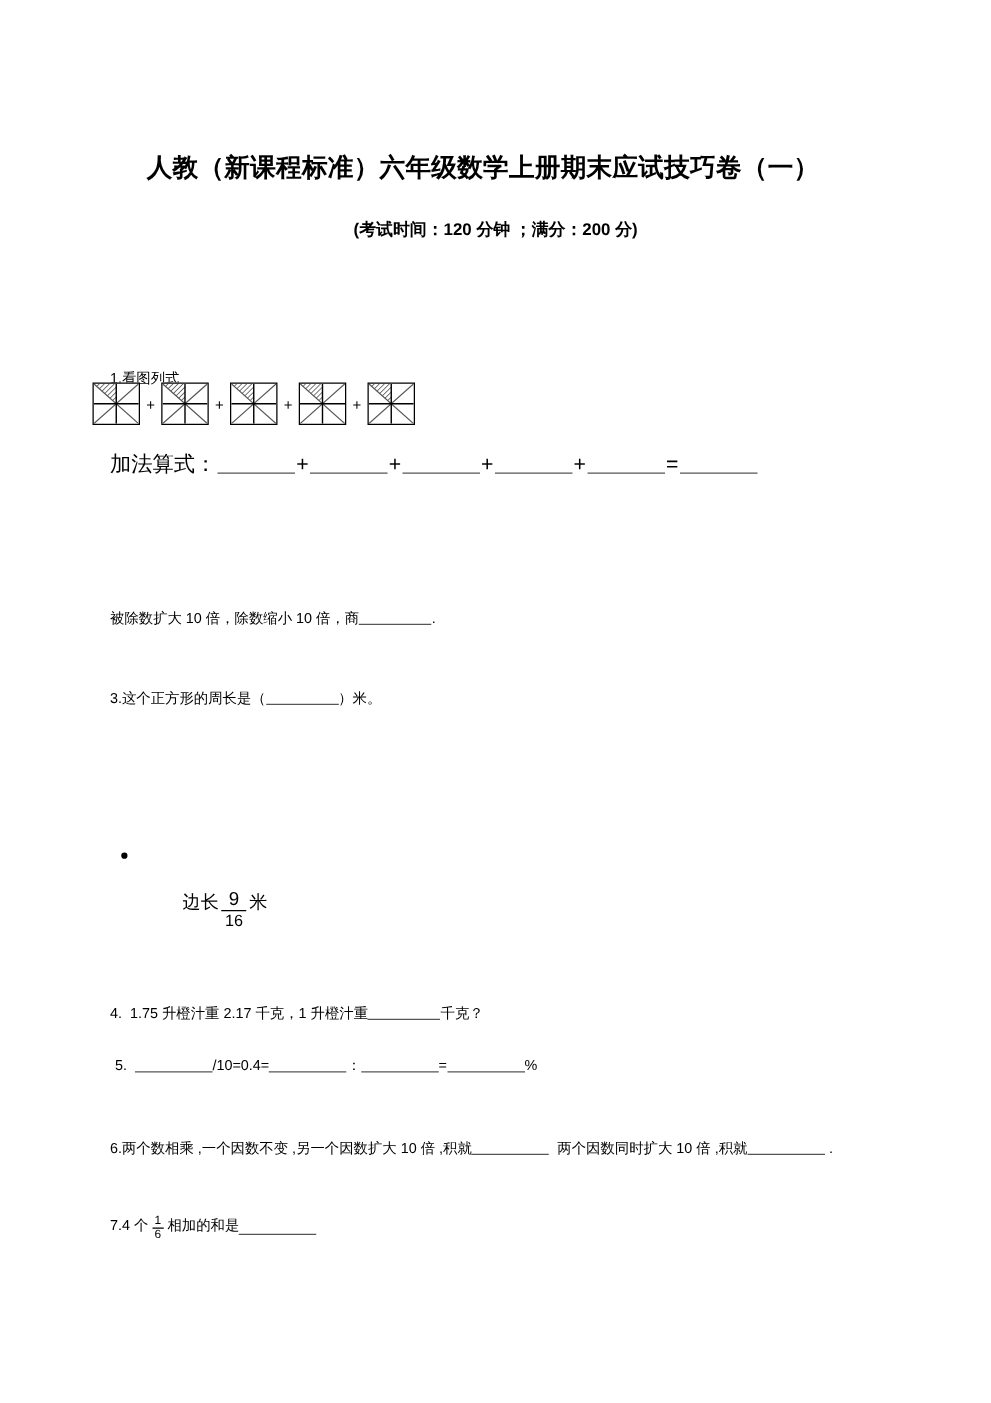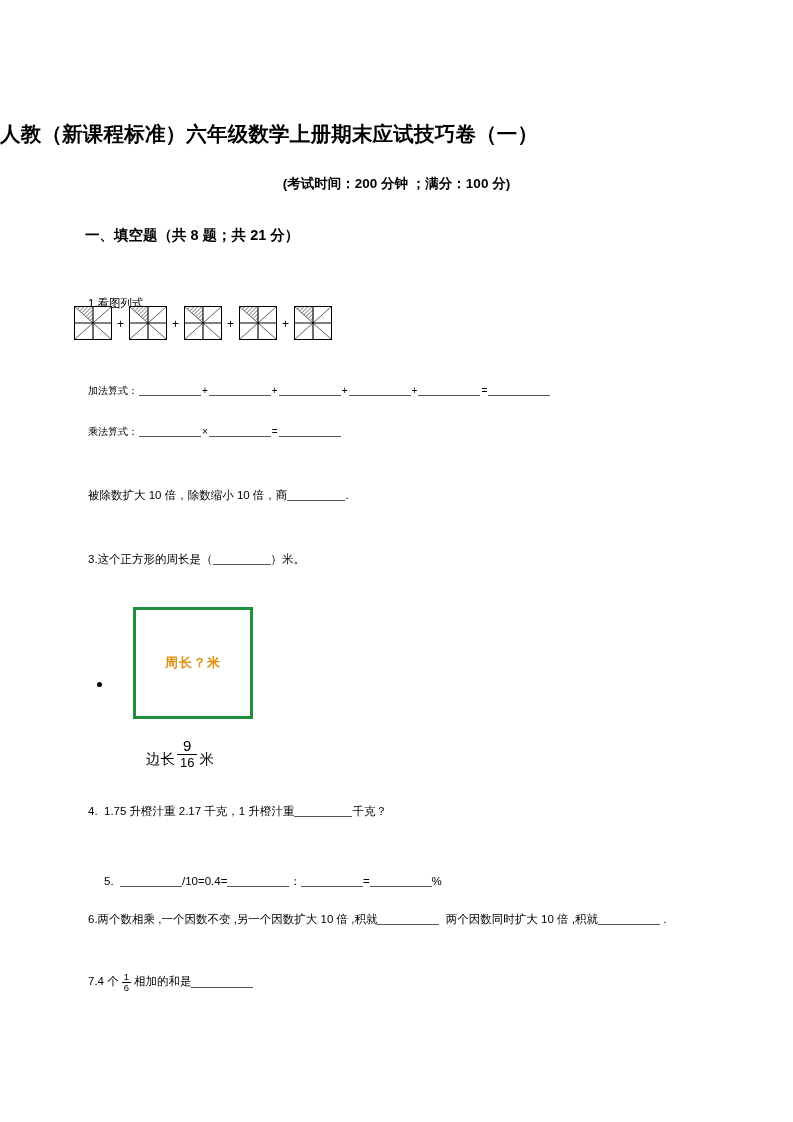"人教（新课程标准）六年级数学上册期末应试技巧卷（一）" .doc-title { text-align: none -> center }
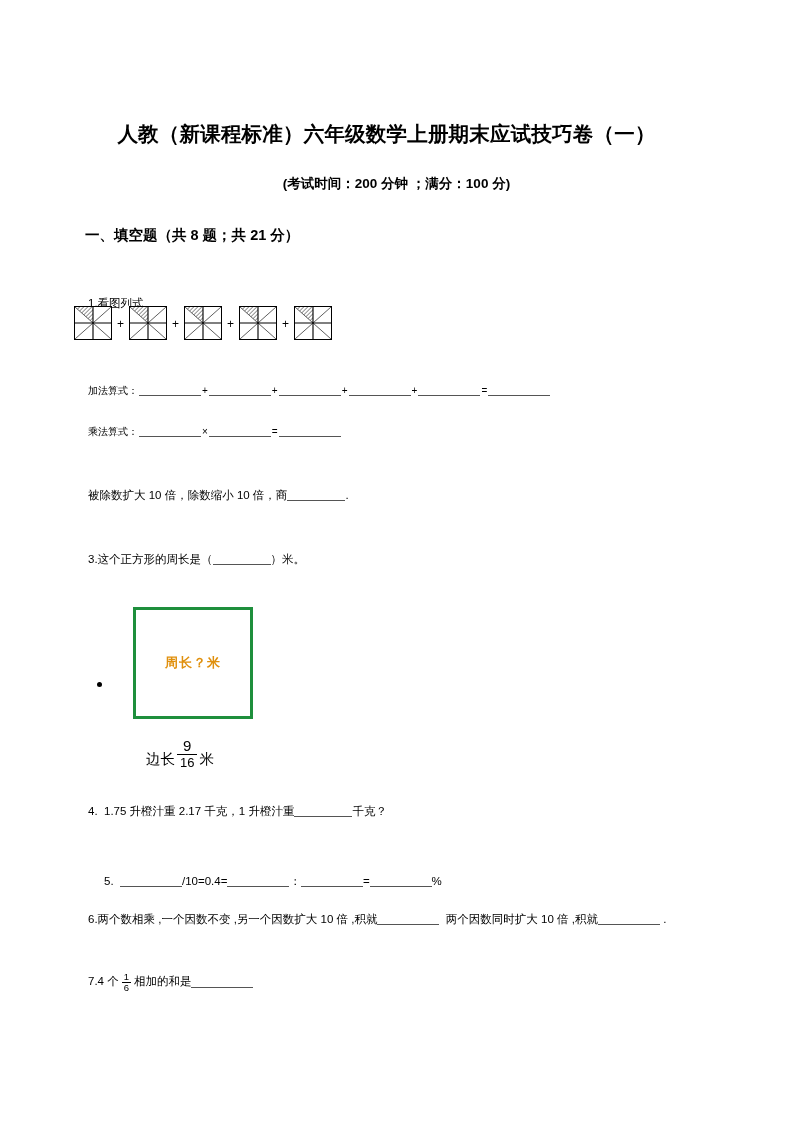"(考试时间：200 分钟 ；满分：100 分)" div.doc-subtitle { text: 200 分钟  ；满分：100 -> 120 分钟  ；满分：200 }
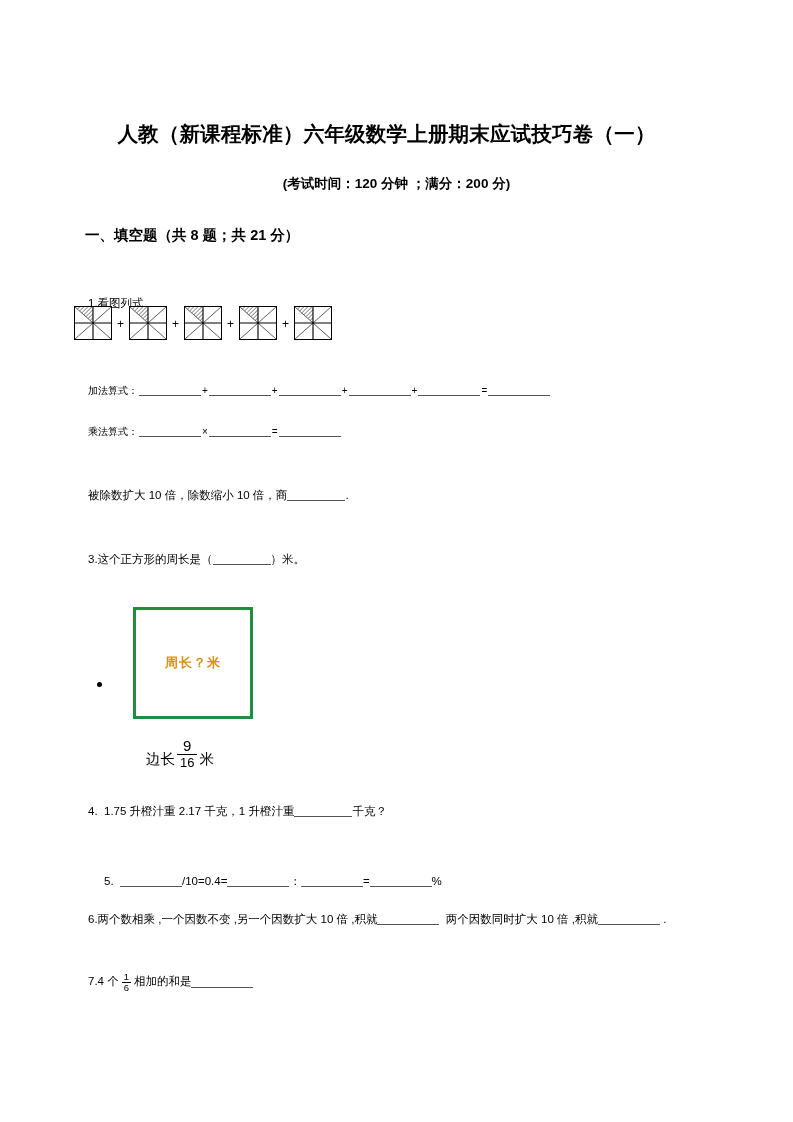"一、填空题（共 8 题；共 21 分）" div.section-head { html: <div>一、填空题（共 8 题；共 21 分）</div> -> none }
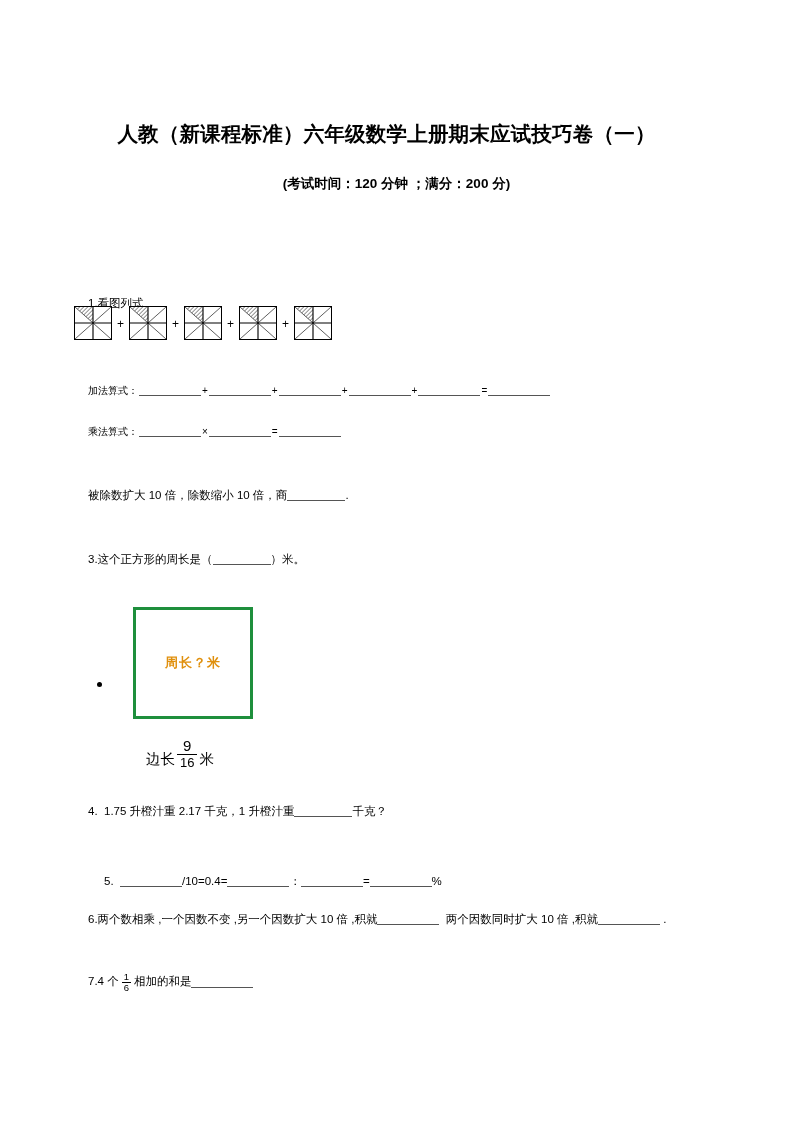"加法算式： + + + +" .formula { font-size: 10px -> 17px; margin-top: 24px -> none }
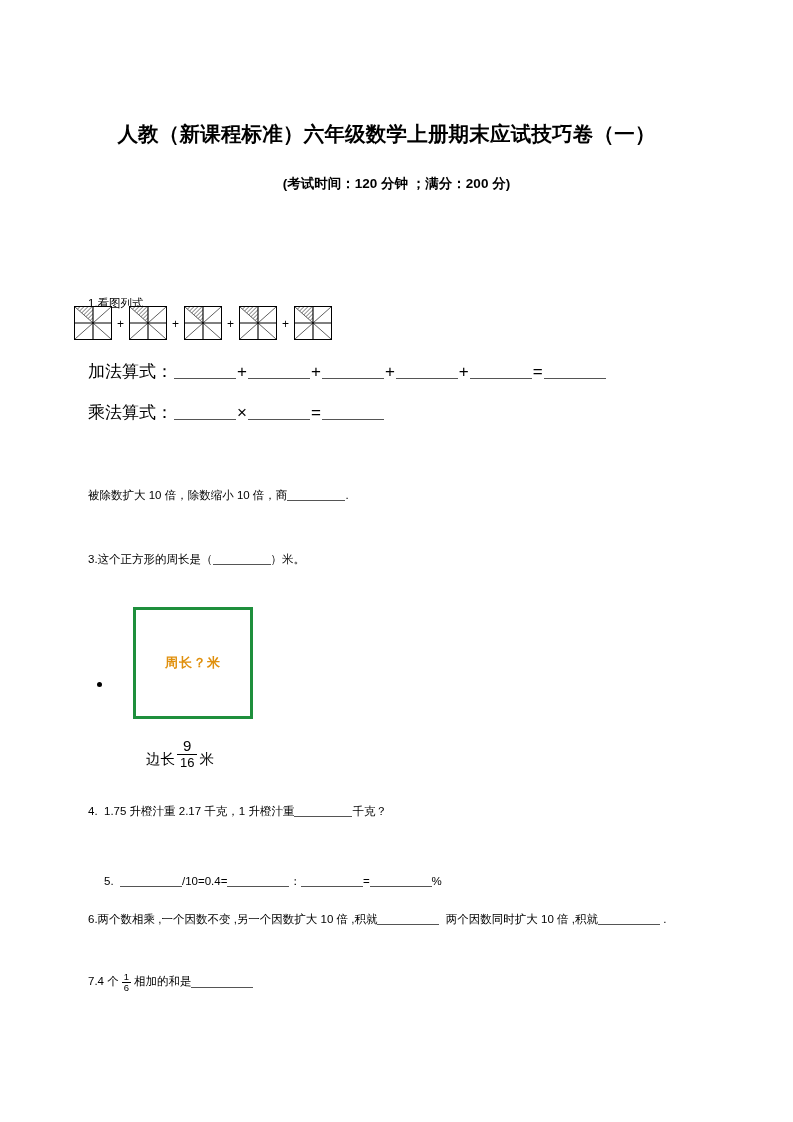"乘法算式： × =" div.formula { html: <div> <span>乘法算式：</span><span></span><span>×</span><span></span><span>=</span><span></span> </div> -> none }
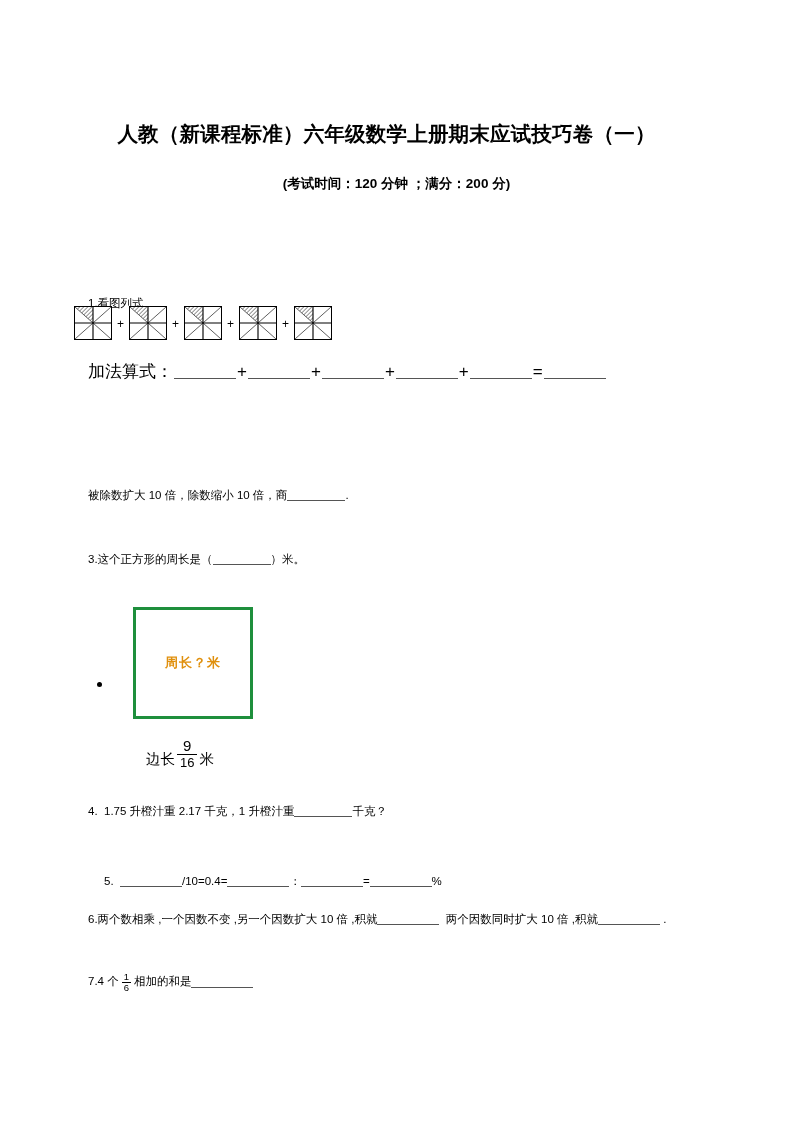"周长？米" div.green-square { html: <div> <div>周长？米</div> </div> -> none }
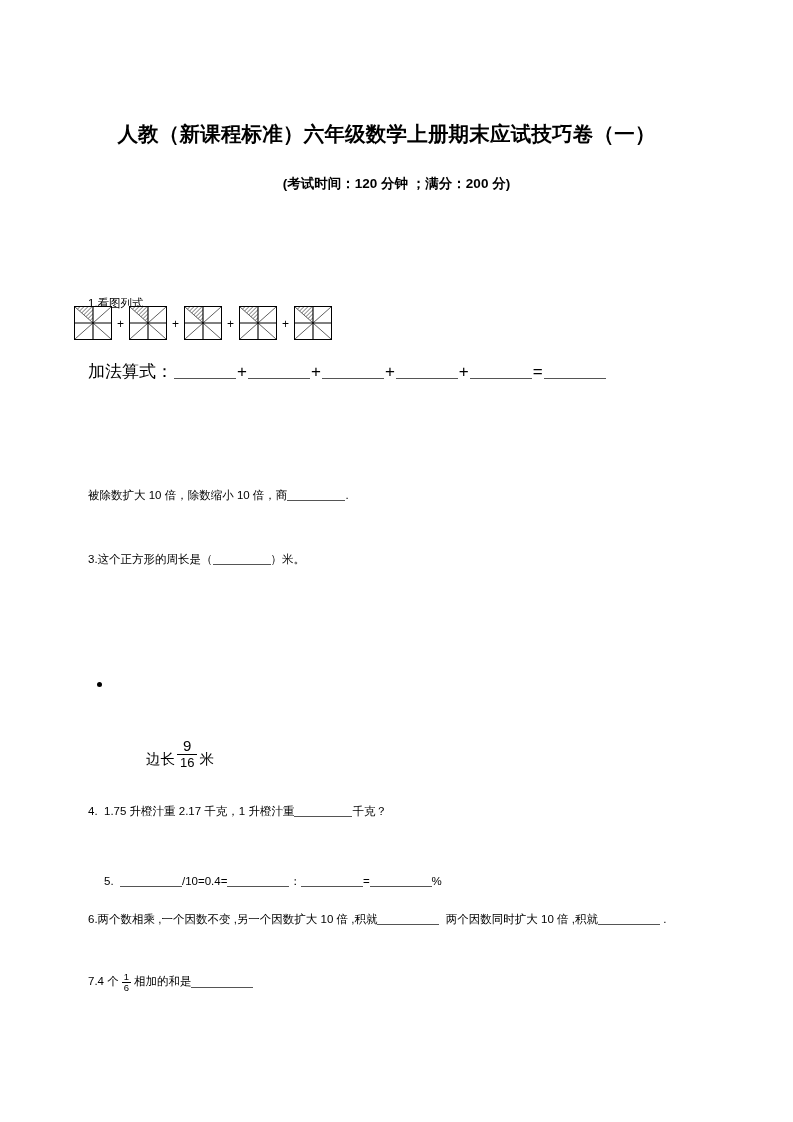"边长" .side-label { align-items: flex-end -> flex-start; top: 738px -> 712px }
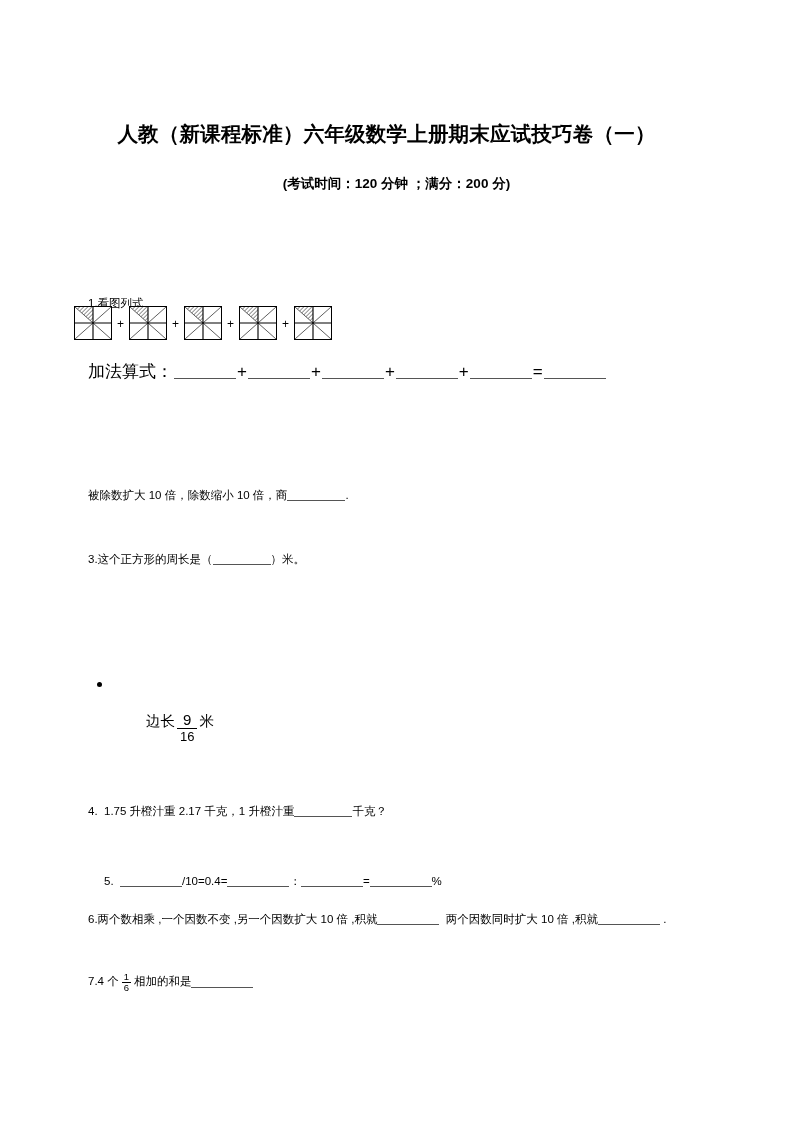"5. /10=0.4= ： = %" div.q { left: 104px -> 92px; margin-top: 28px -> none }
